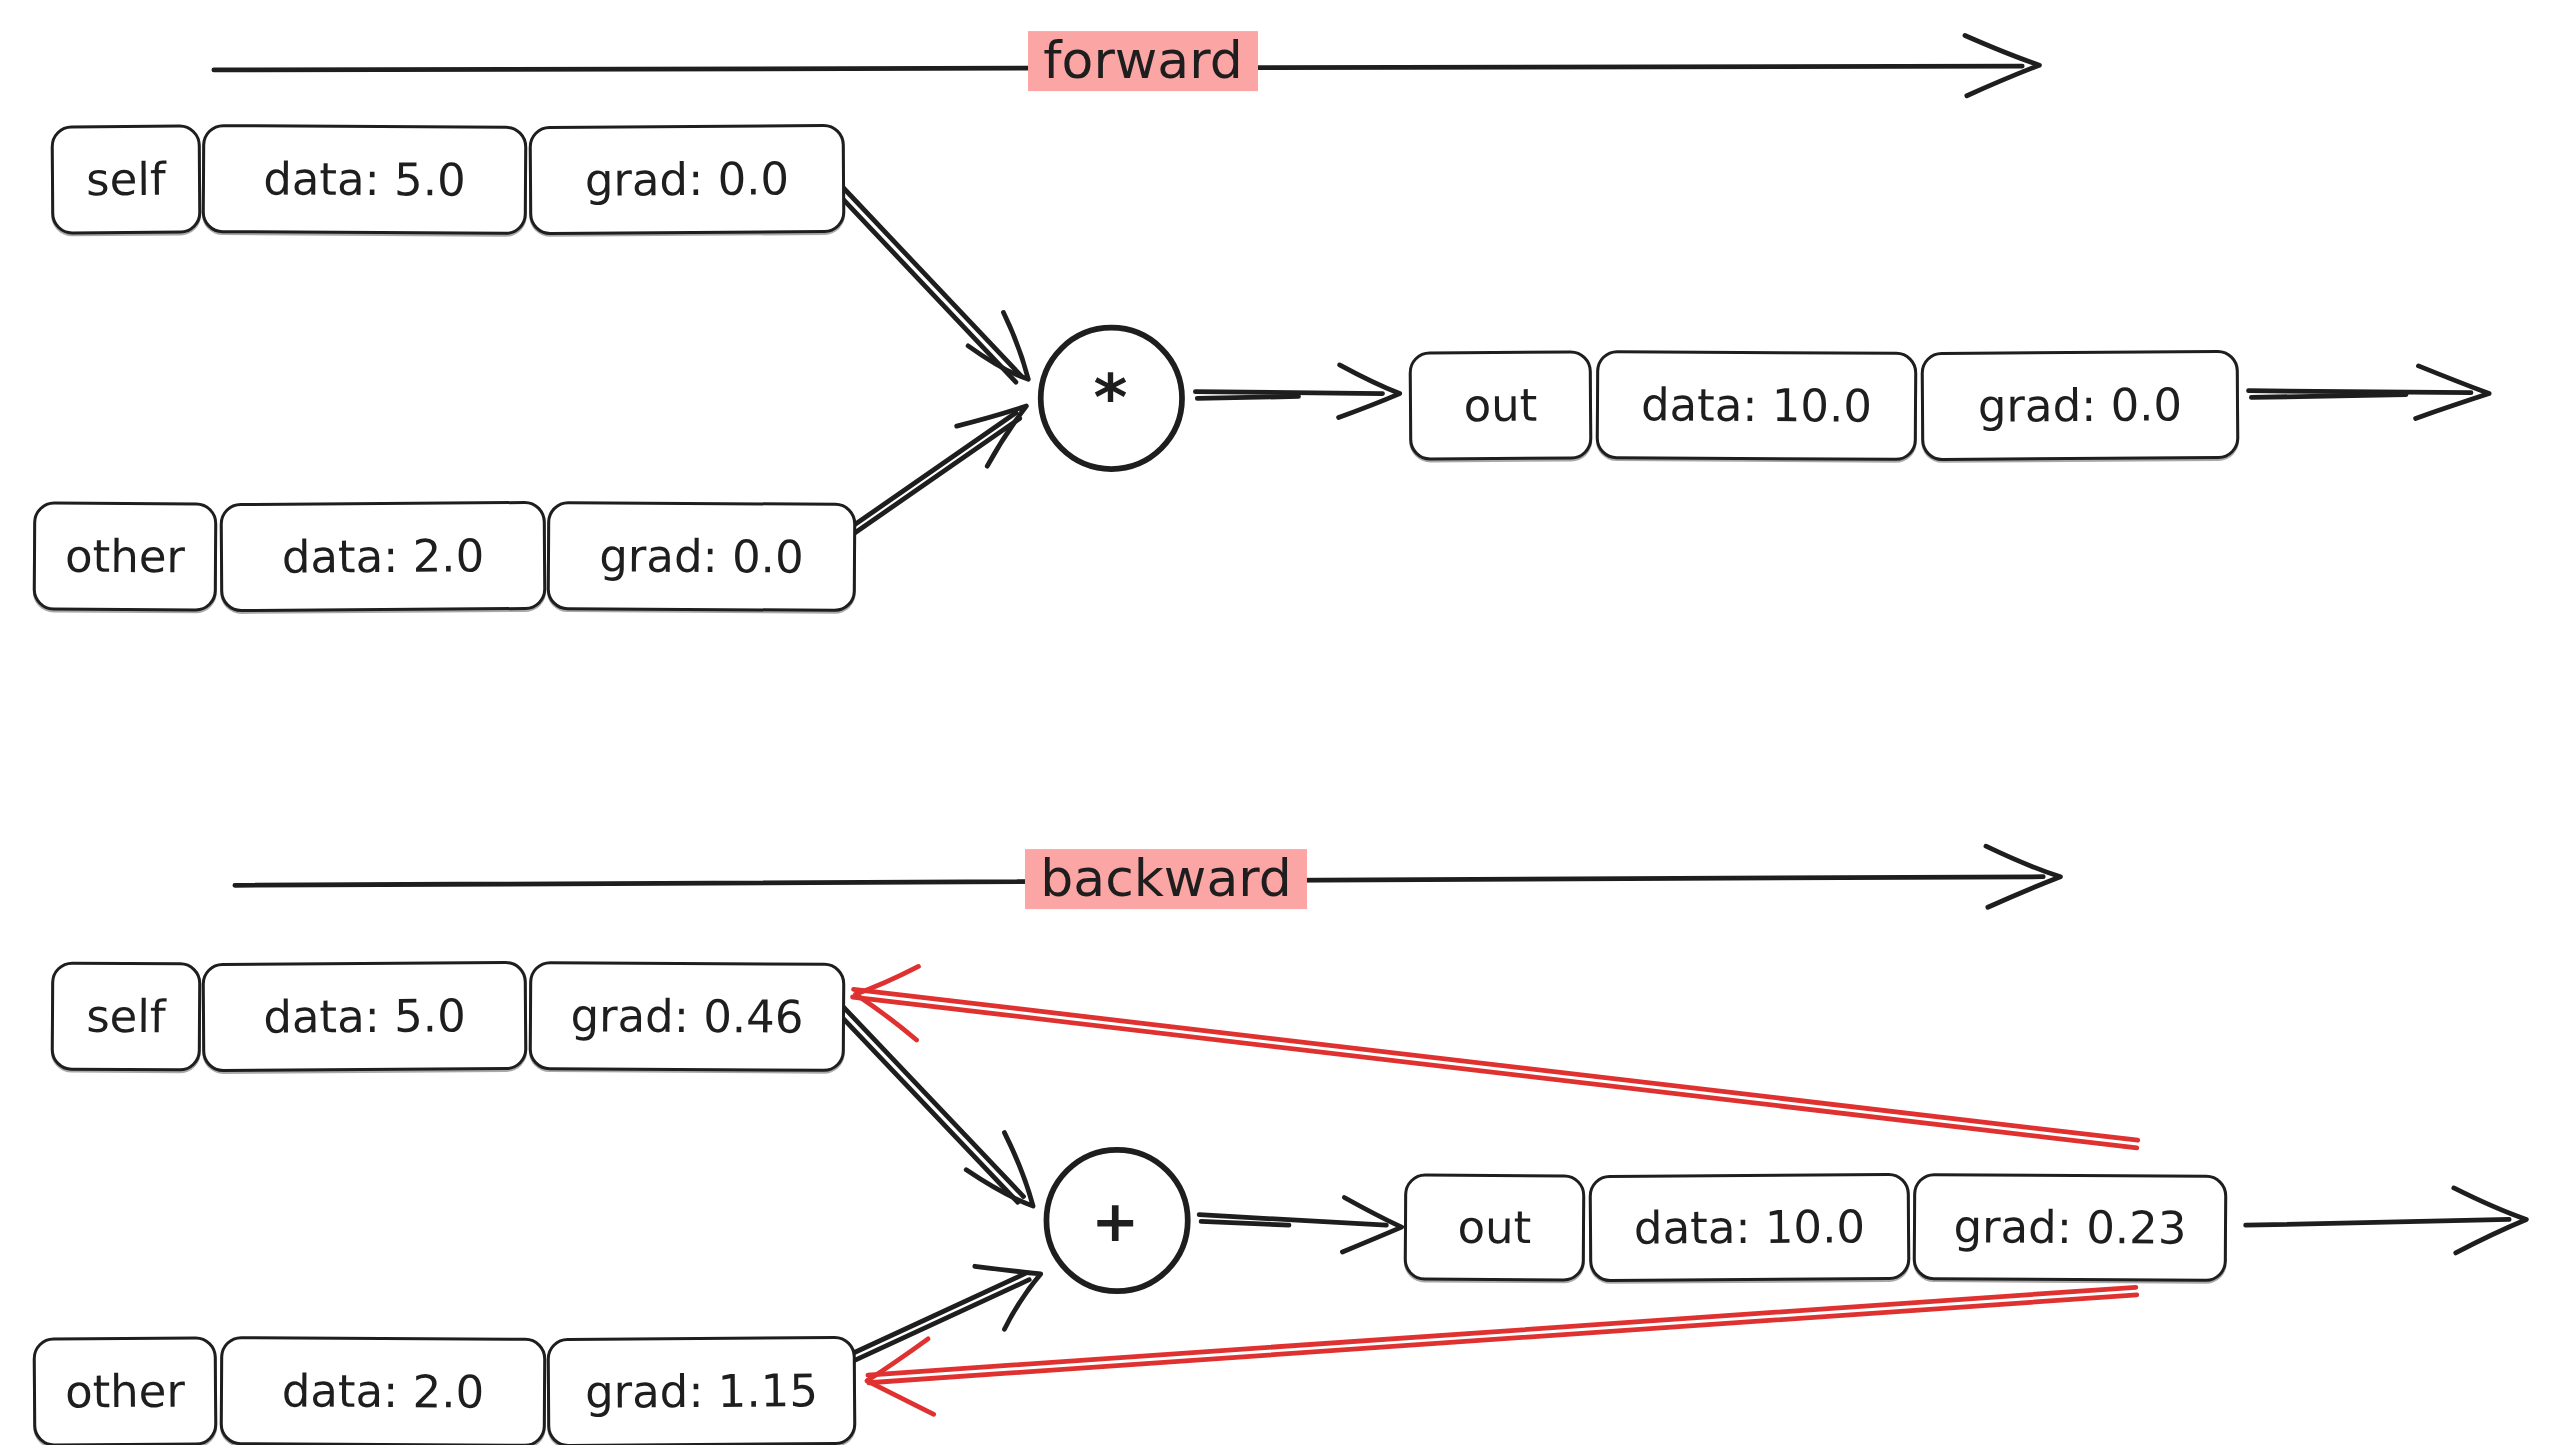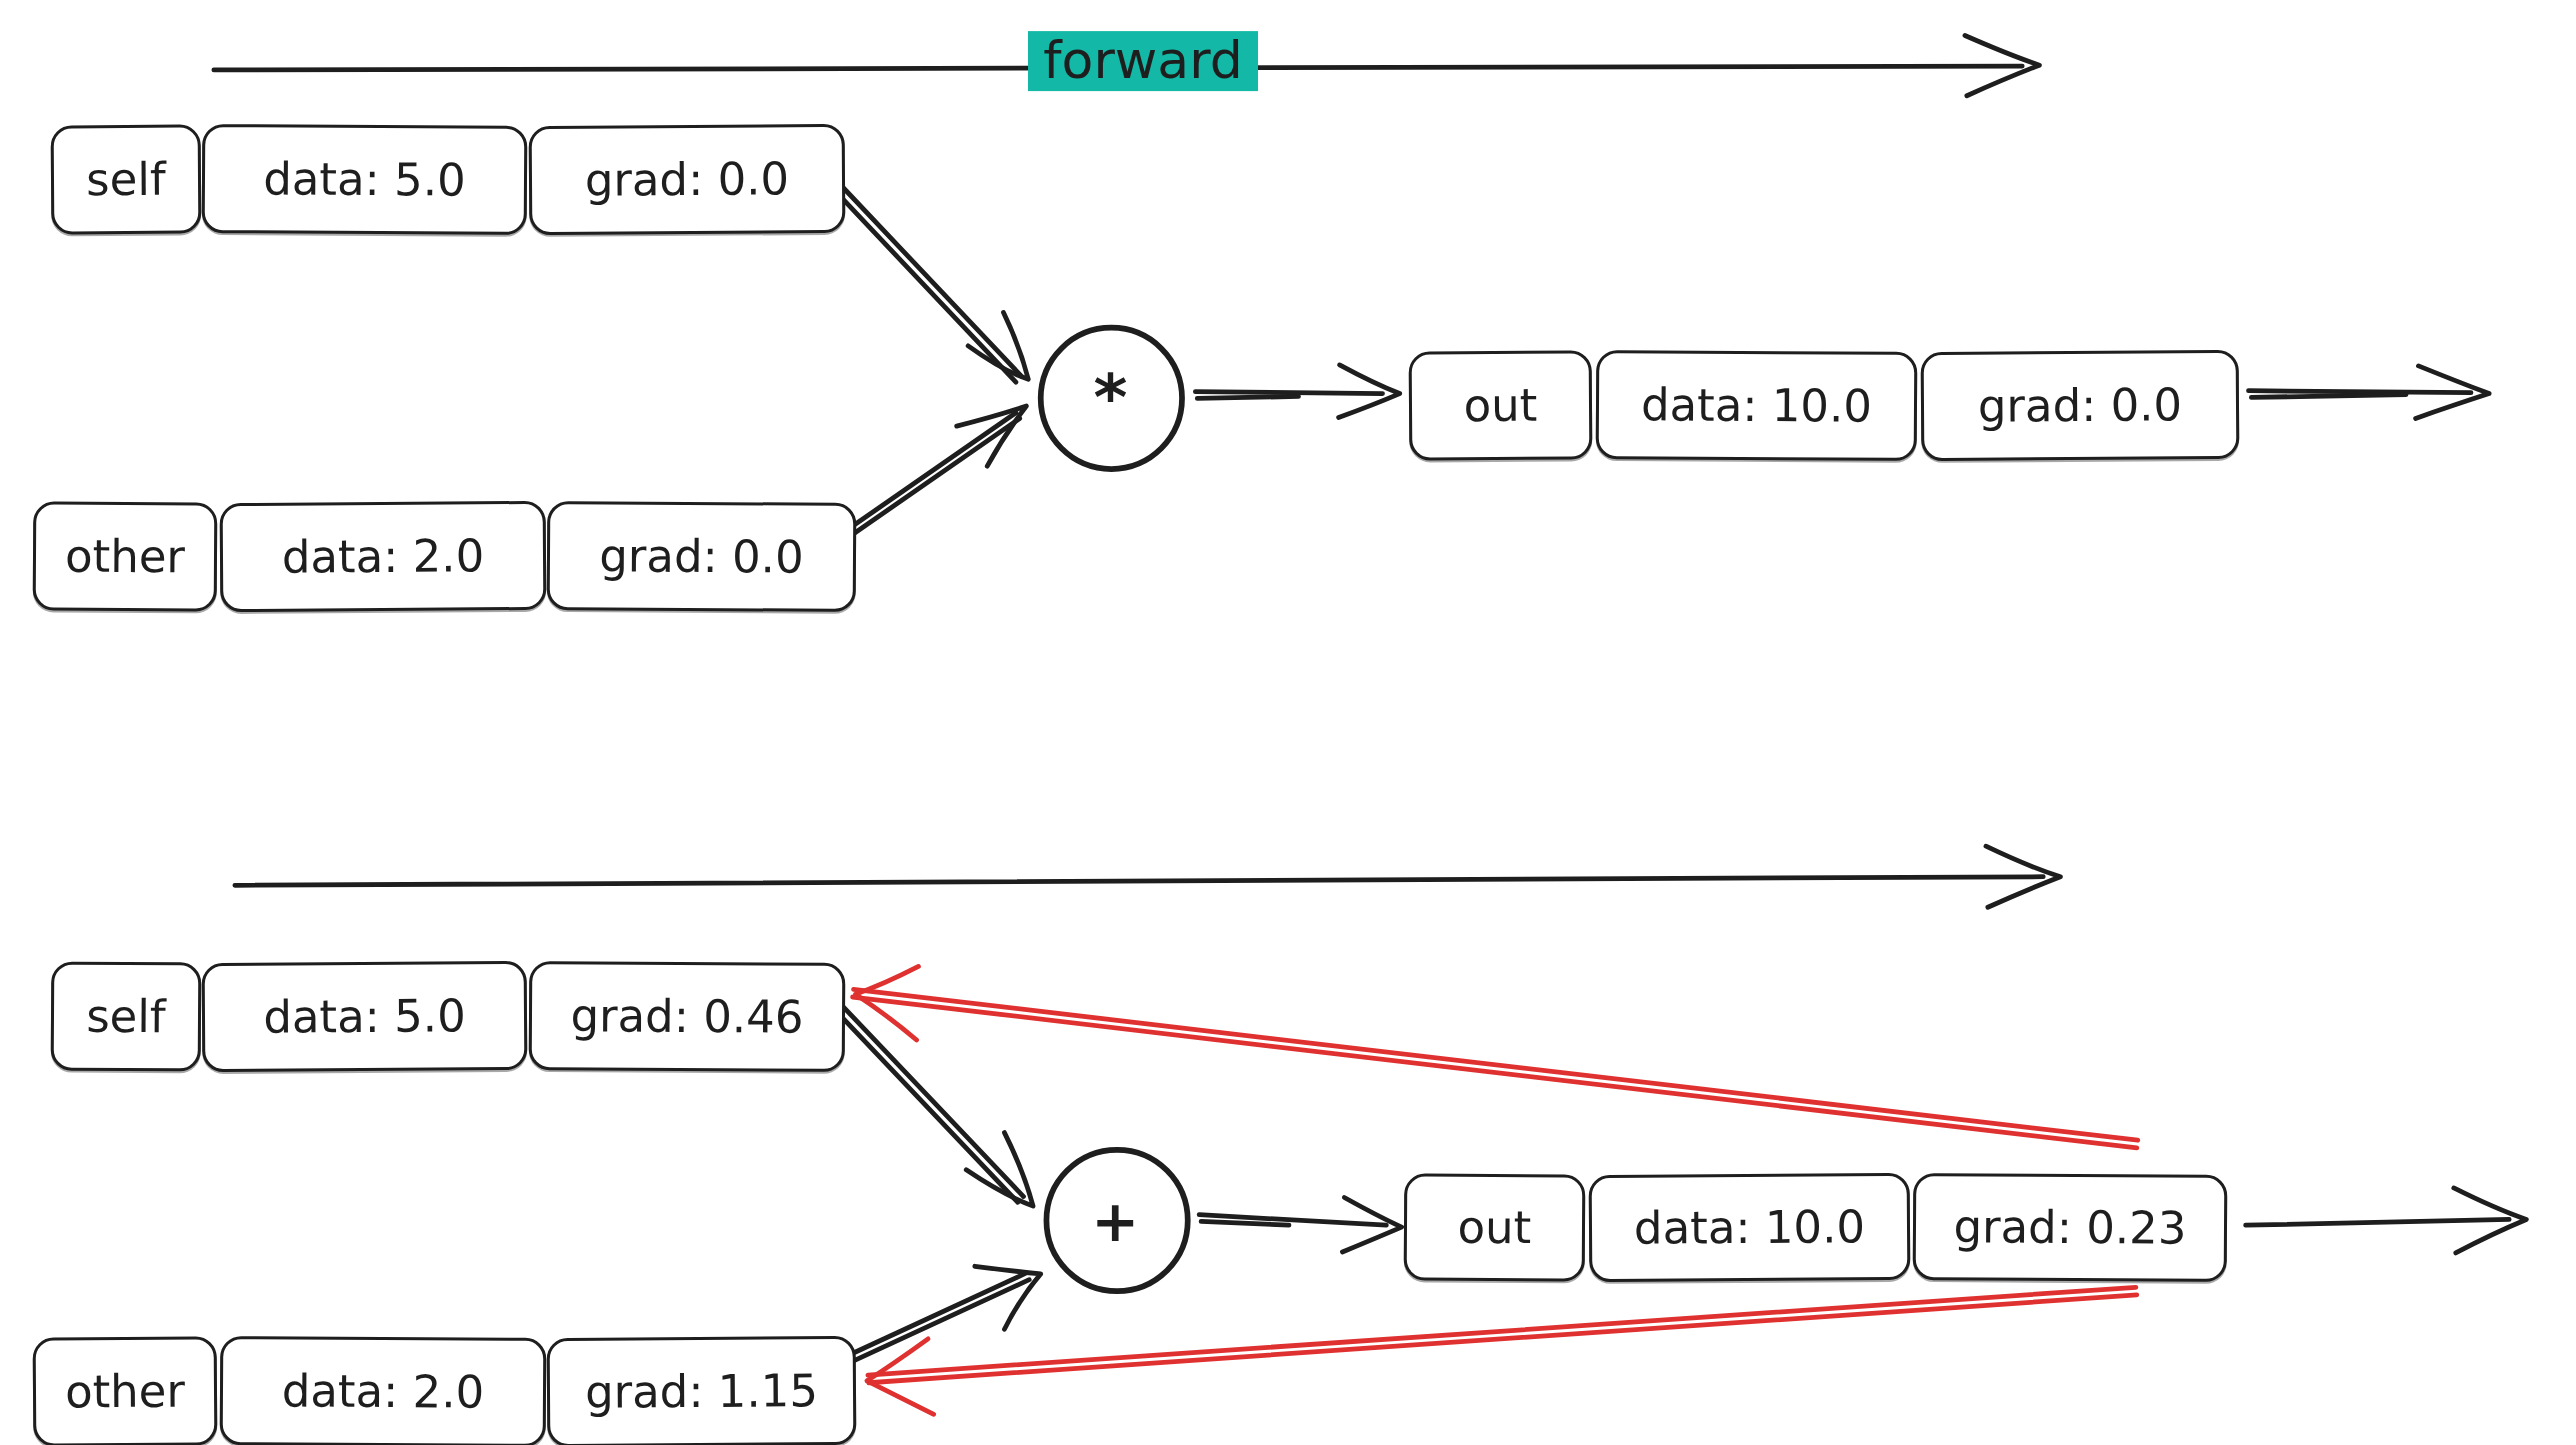"forward" .axis-label { background: #14b8a6 -> #fca5a5 }
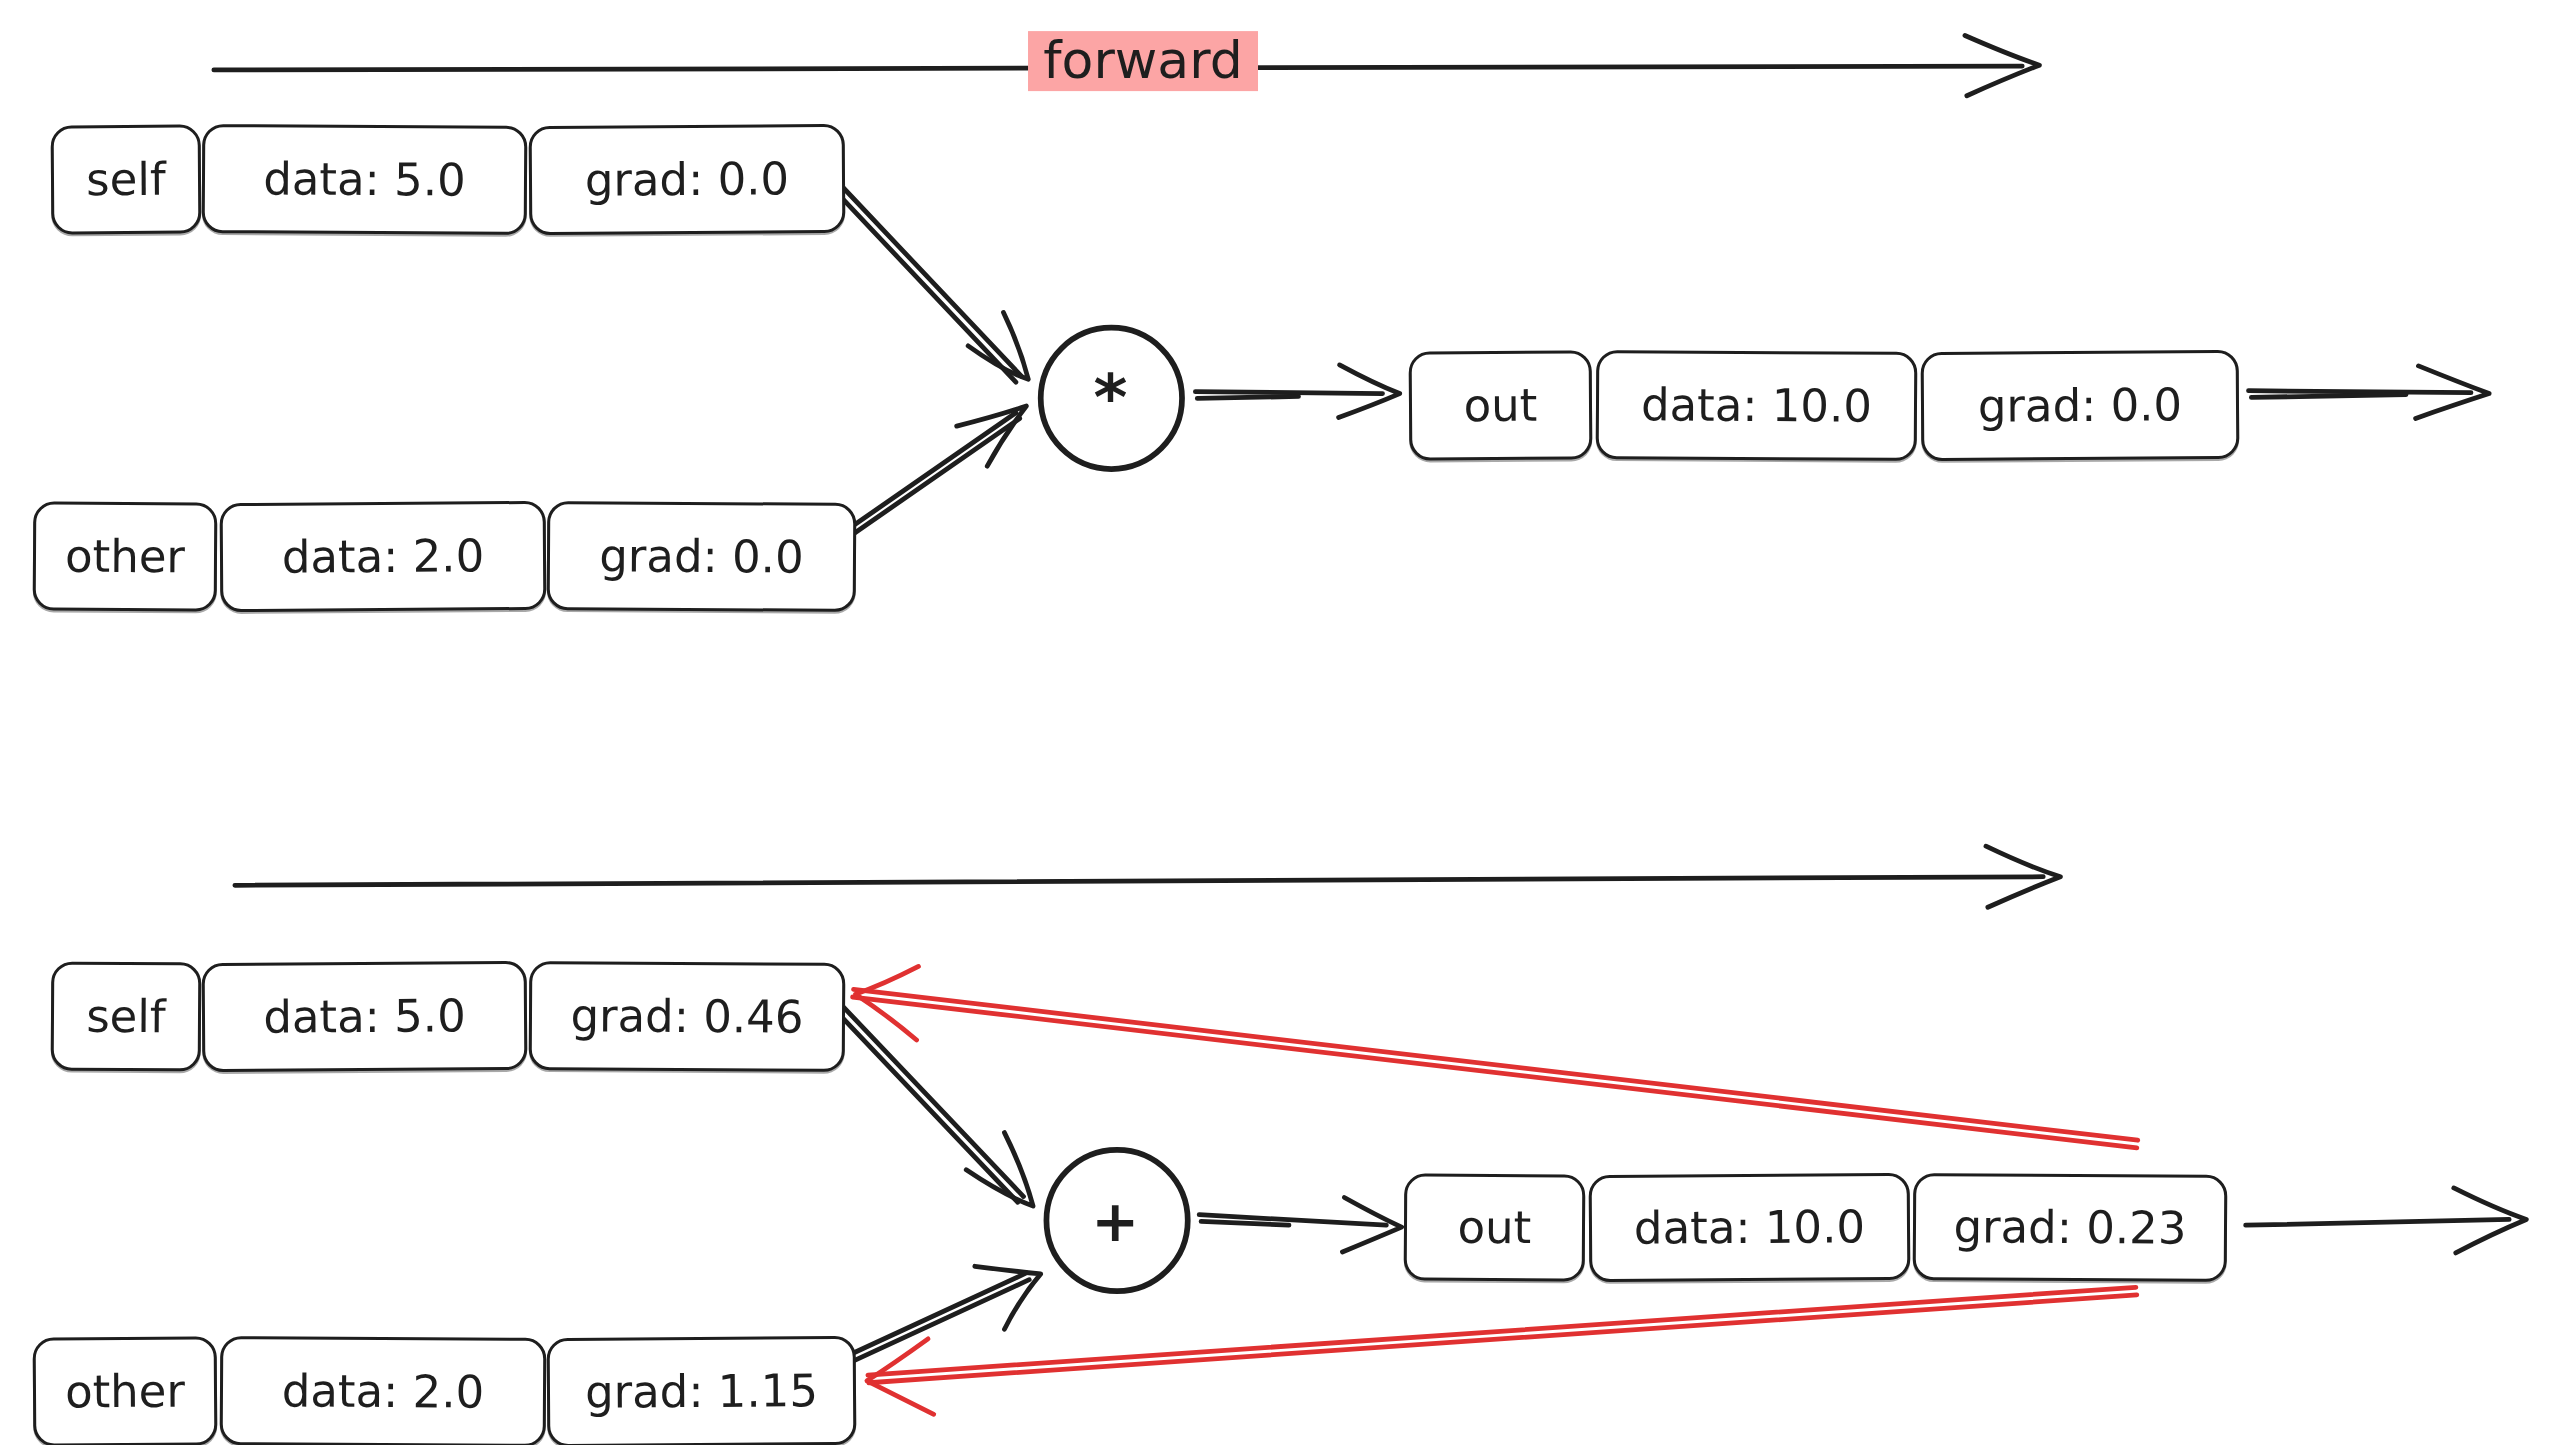"backward" div.axis-label { html: none -> <div>backward</div> }
